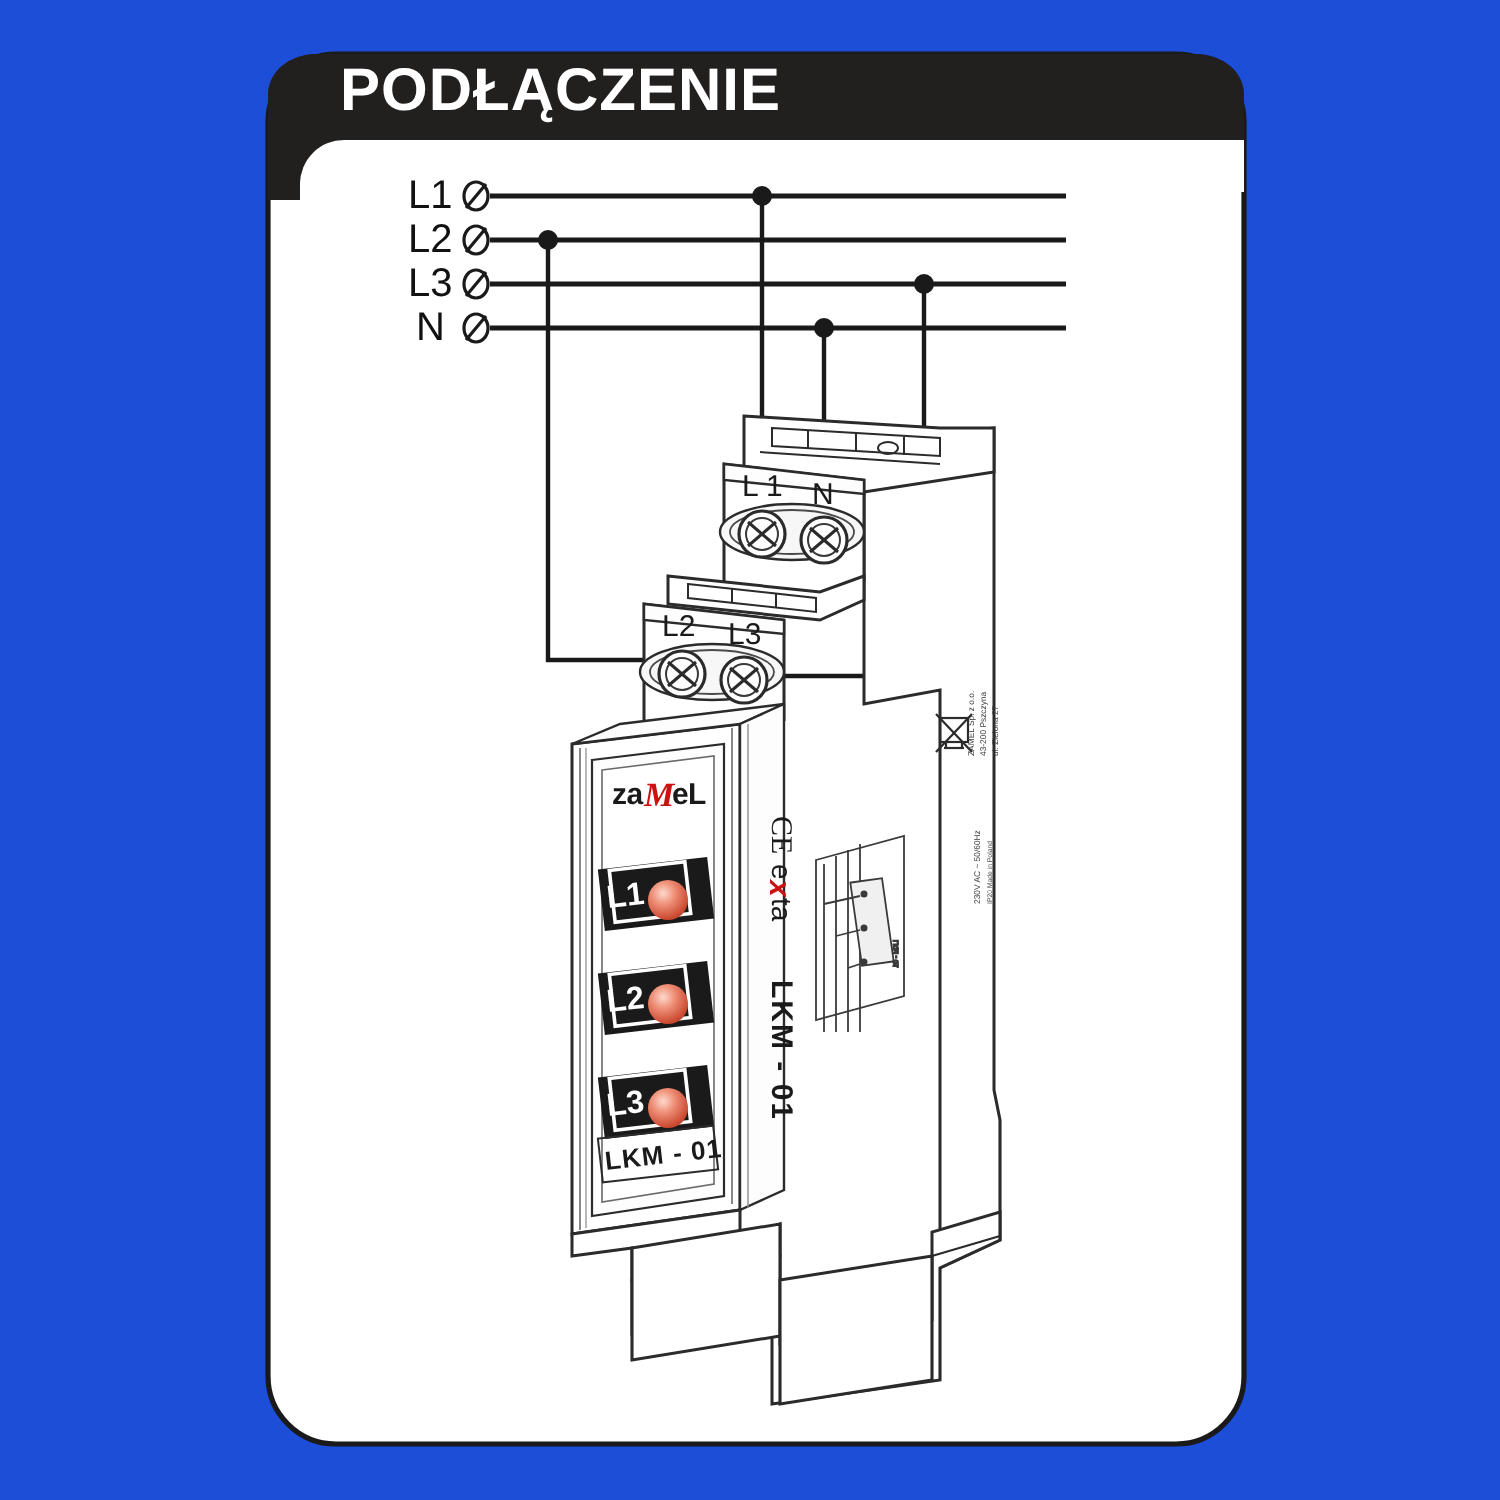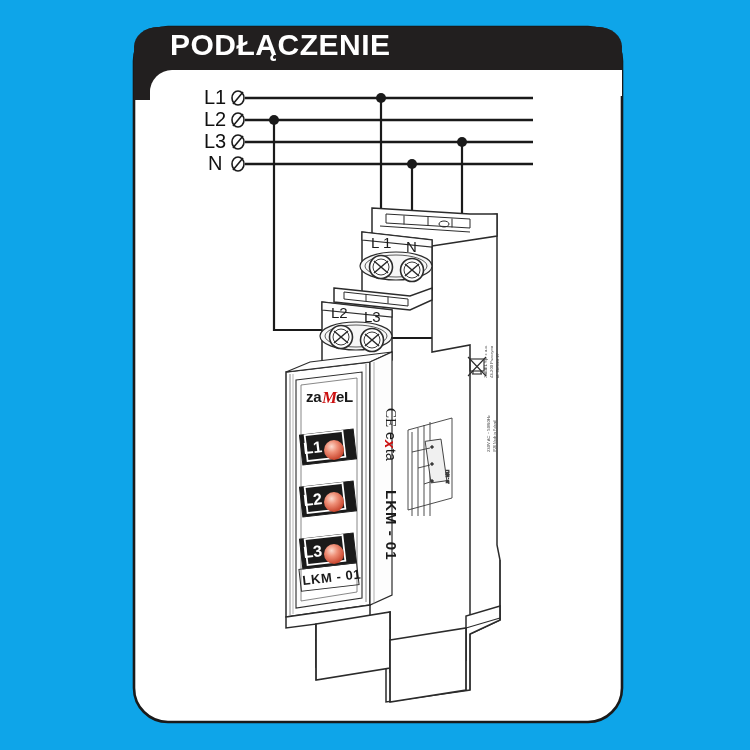"PODŁĄCZENIE" #stage { background: #0ea5e9 -> #1d4ed8 }
